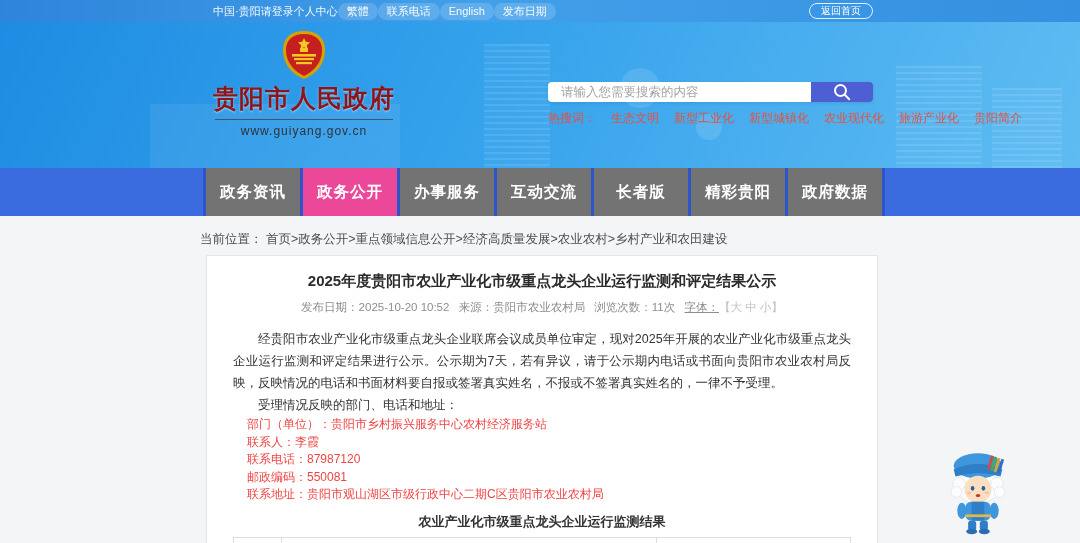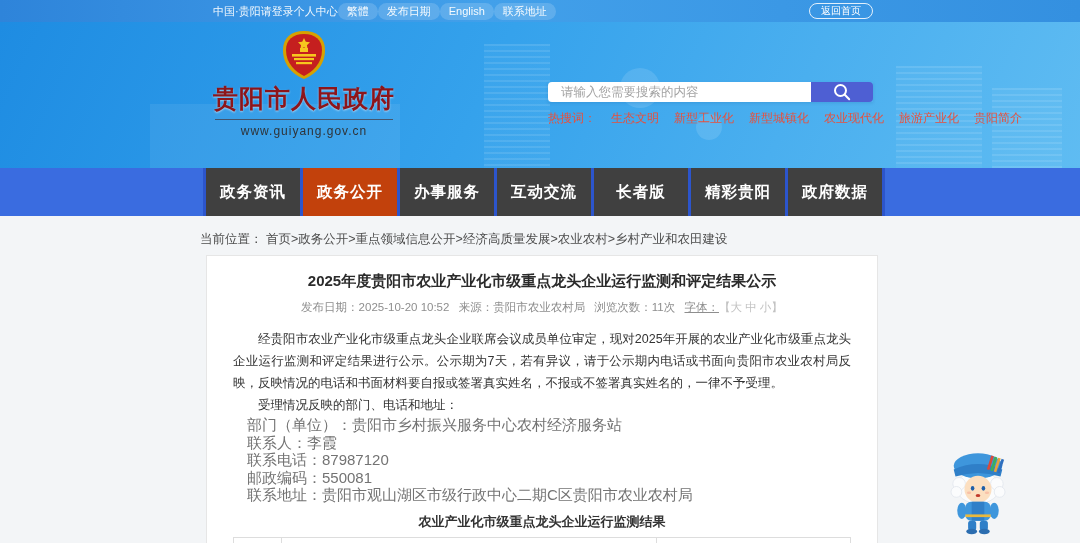"发布日期" span.tlink { text: 发布日期 -> 联系电话 }
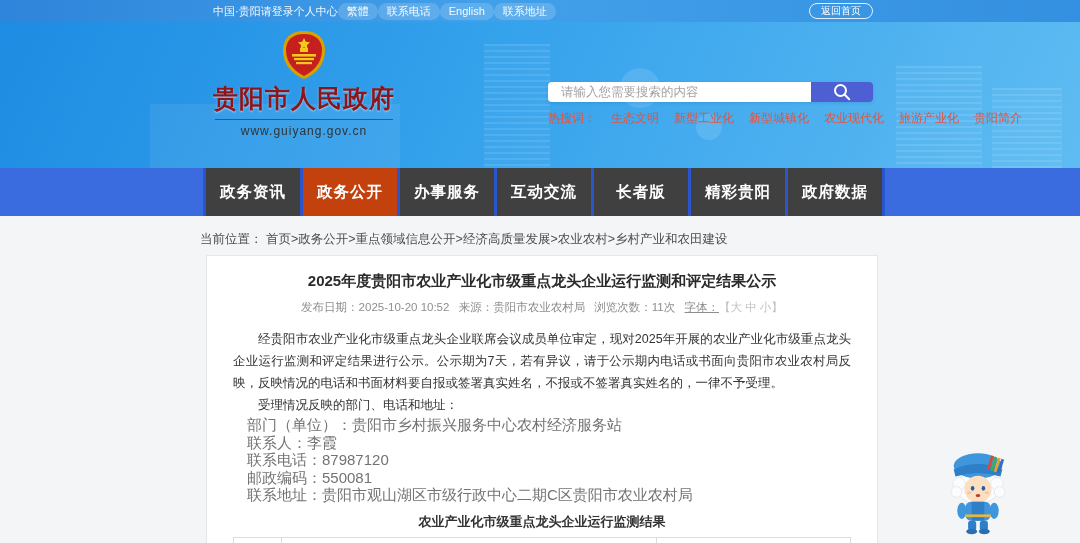"联系地址" span.tlink { text: 联系地址 -> 发布日期 }
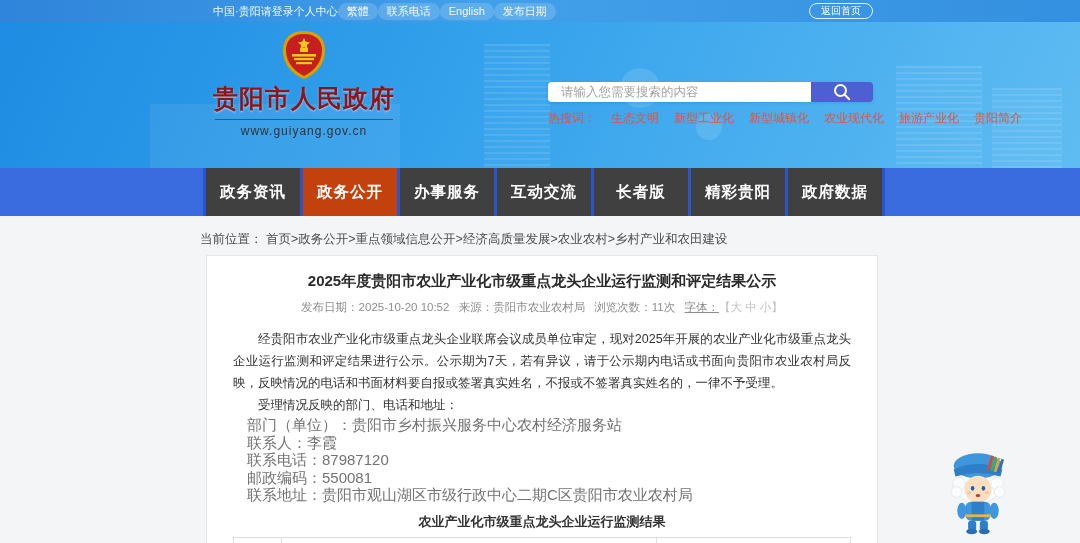"政务资讯" .nav-item { background: #404040 -> #737373 }
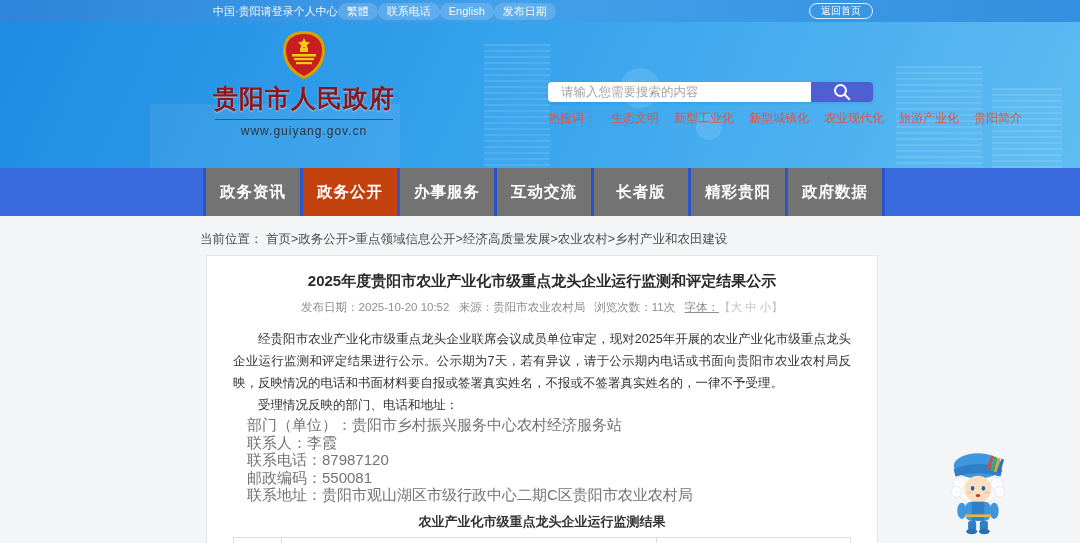"政务公开" .nav-item.active { background: #c2410c -> #ec4899 }
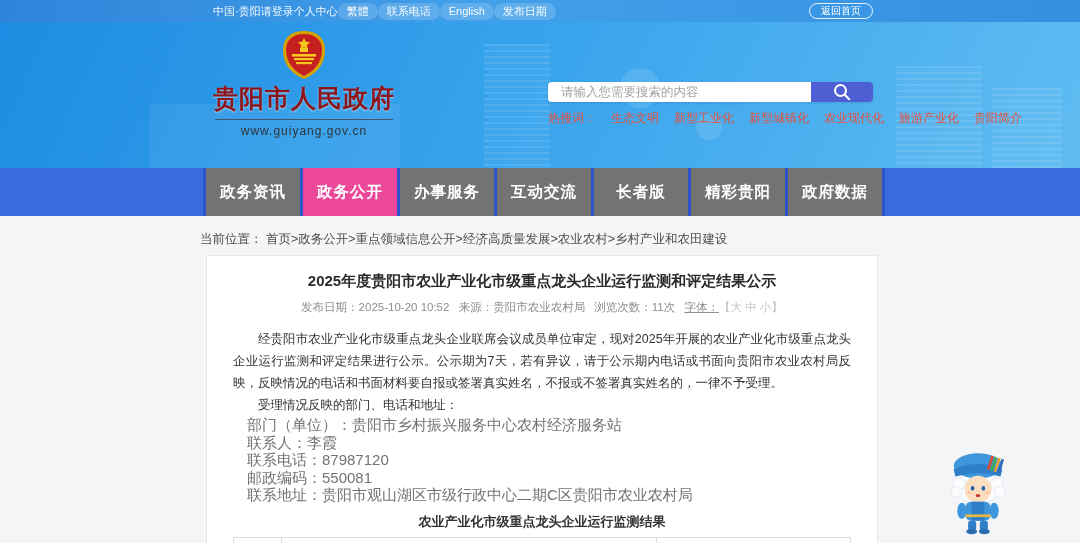"部门（单位）：贵阳市乡村振兴服务中心农村经济服务站" .contact { color: #737373 -> #ef4444; font-size: 15px -> 12px }
